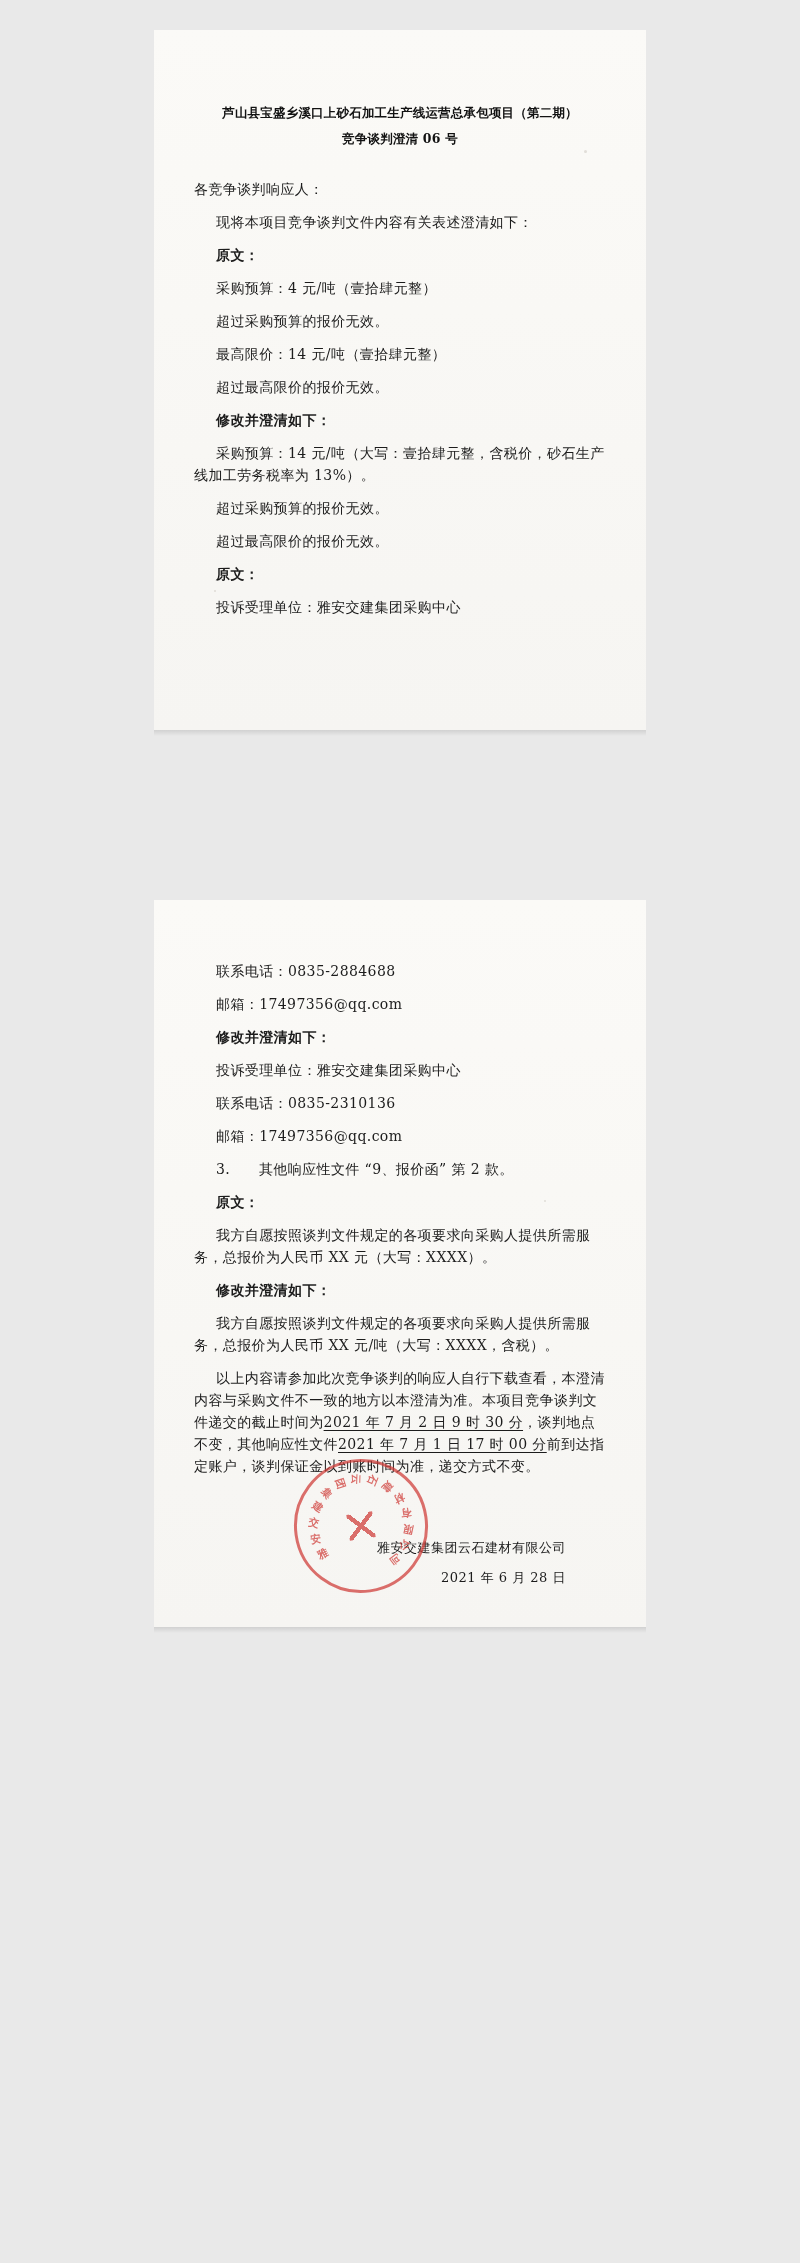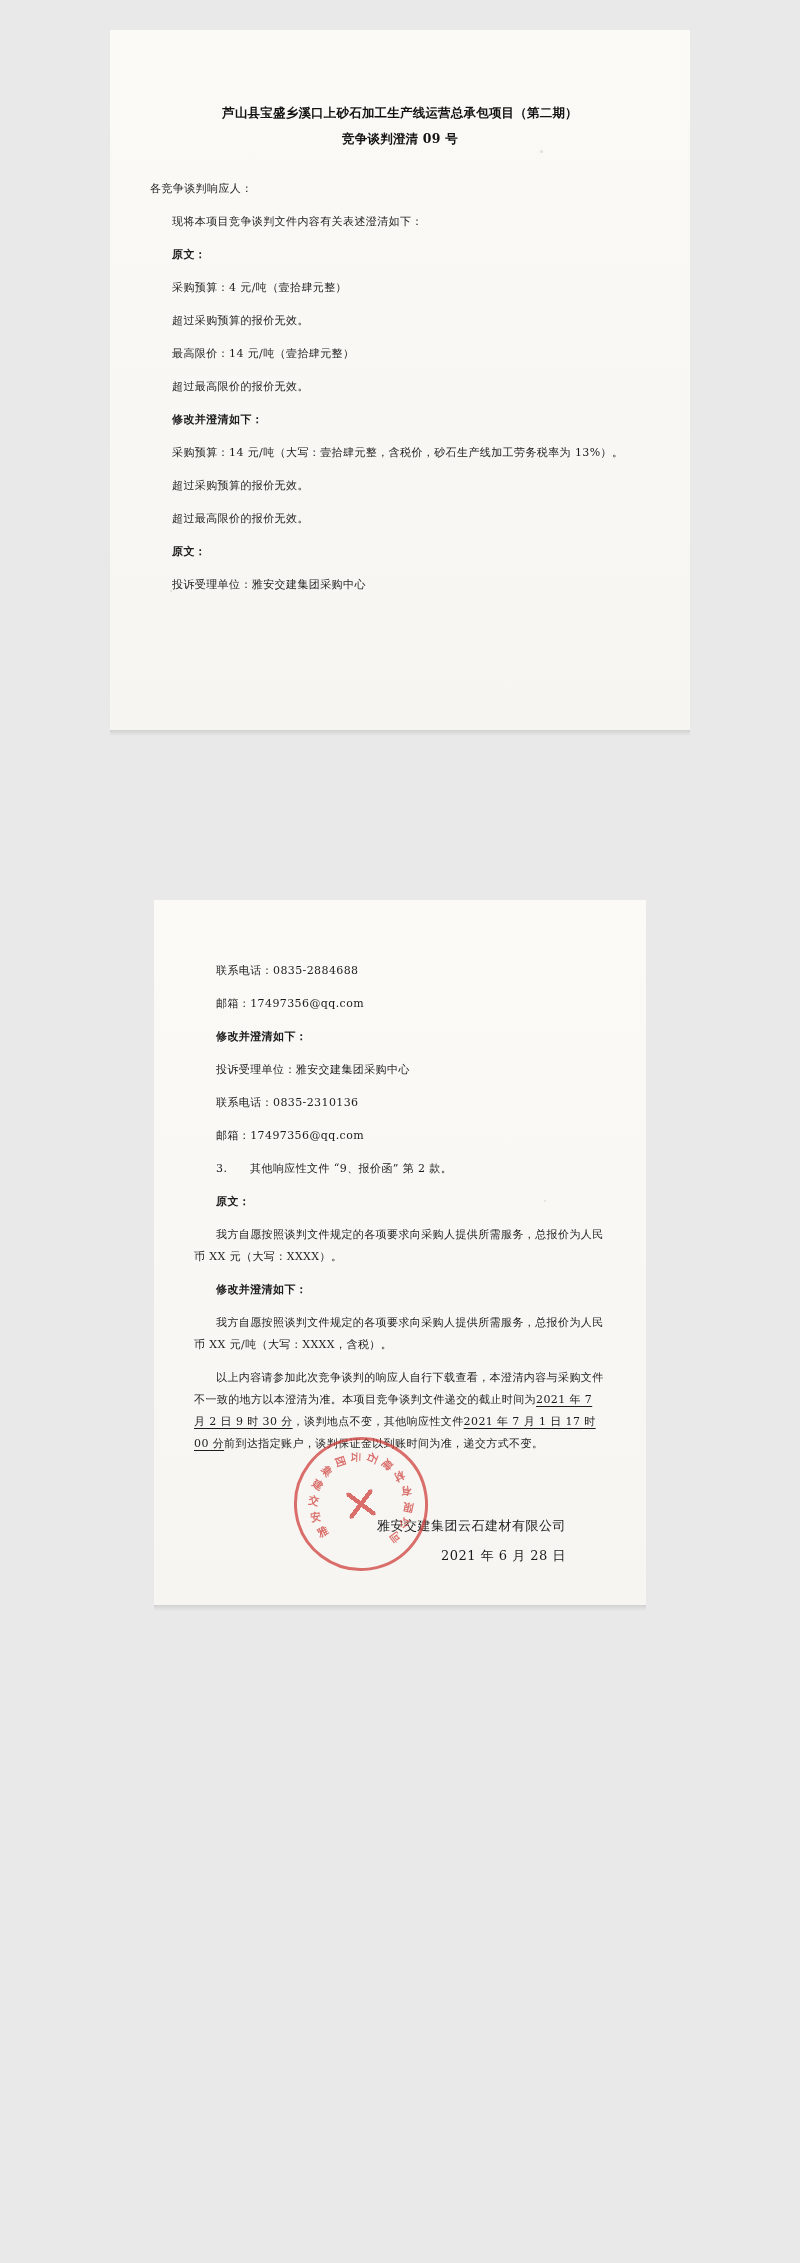"芦山县宝盛乡溪口上砂石加工生产线运营总承包项目（第二期）" .page-1 { width: 580px -> 492px }
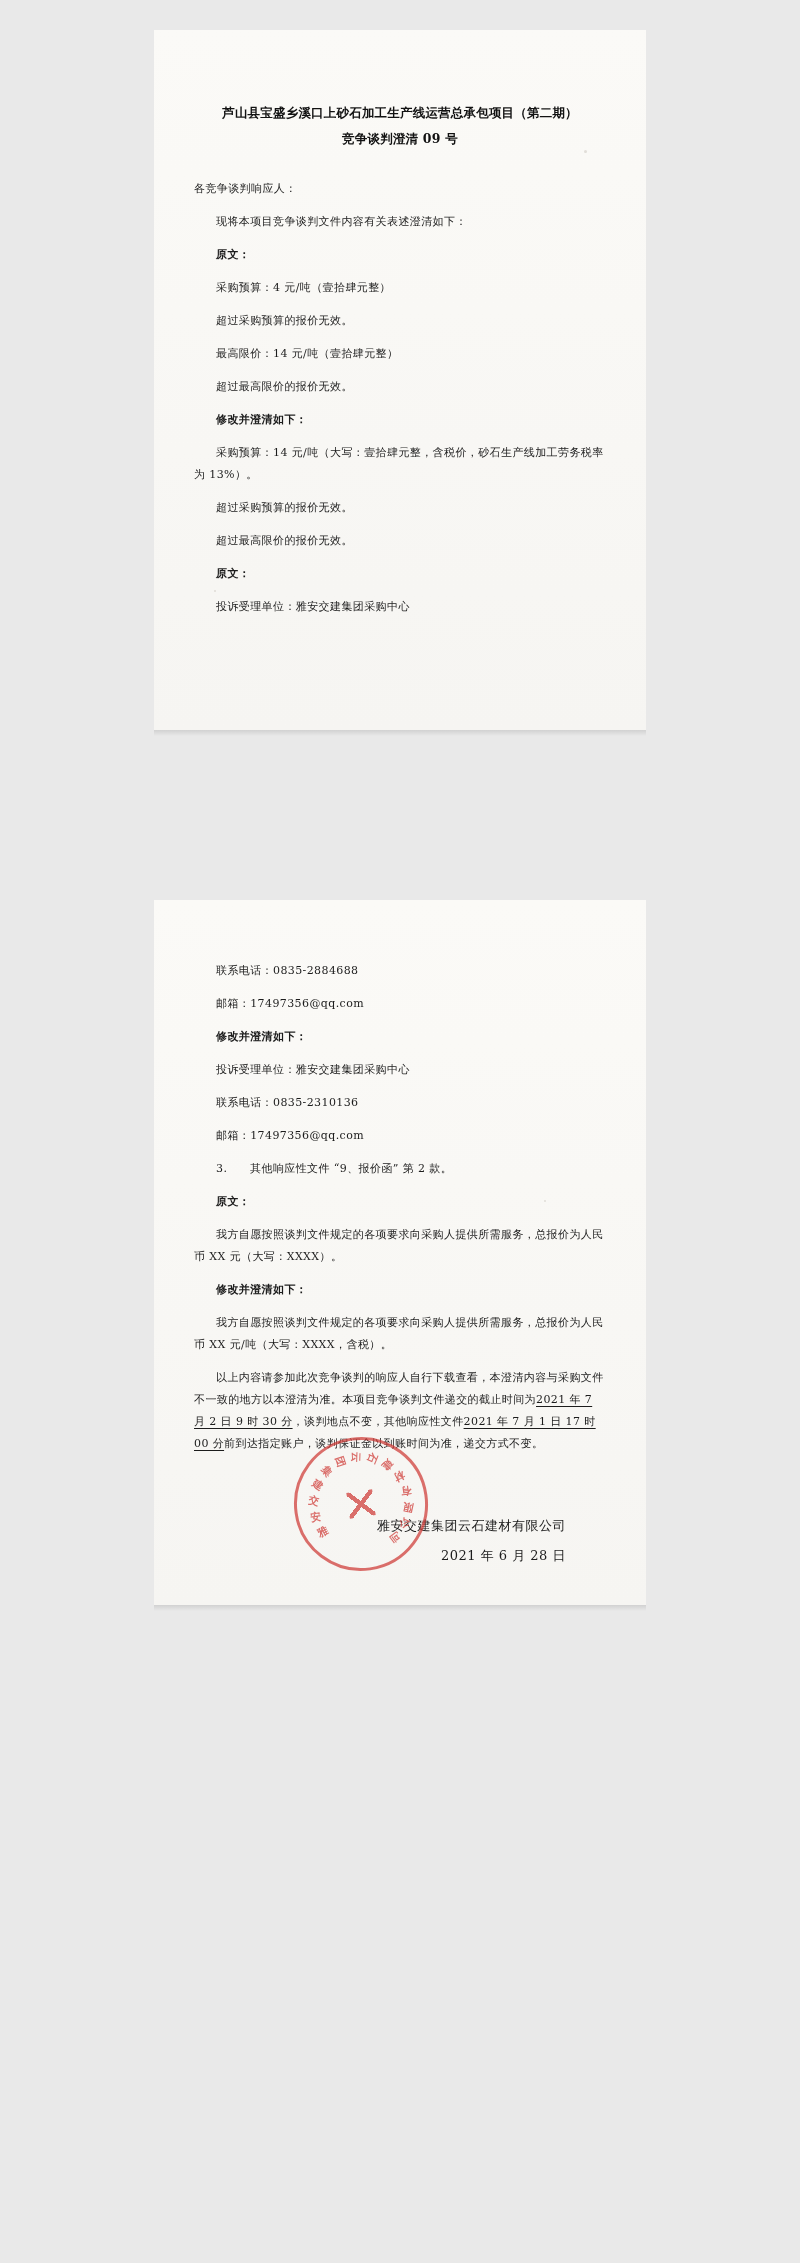"竞争谈判澄清 09 号" span { text: 09 -> 06 }
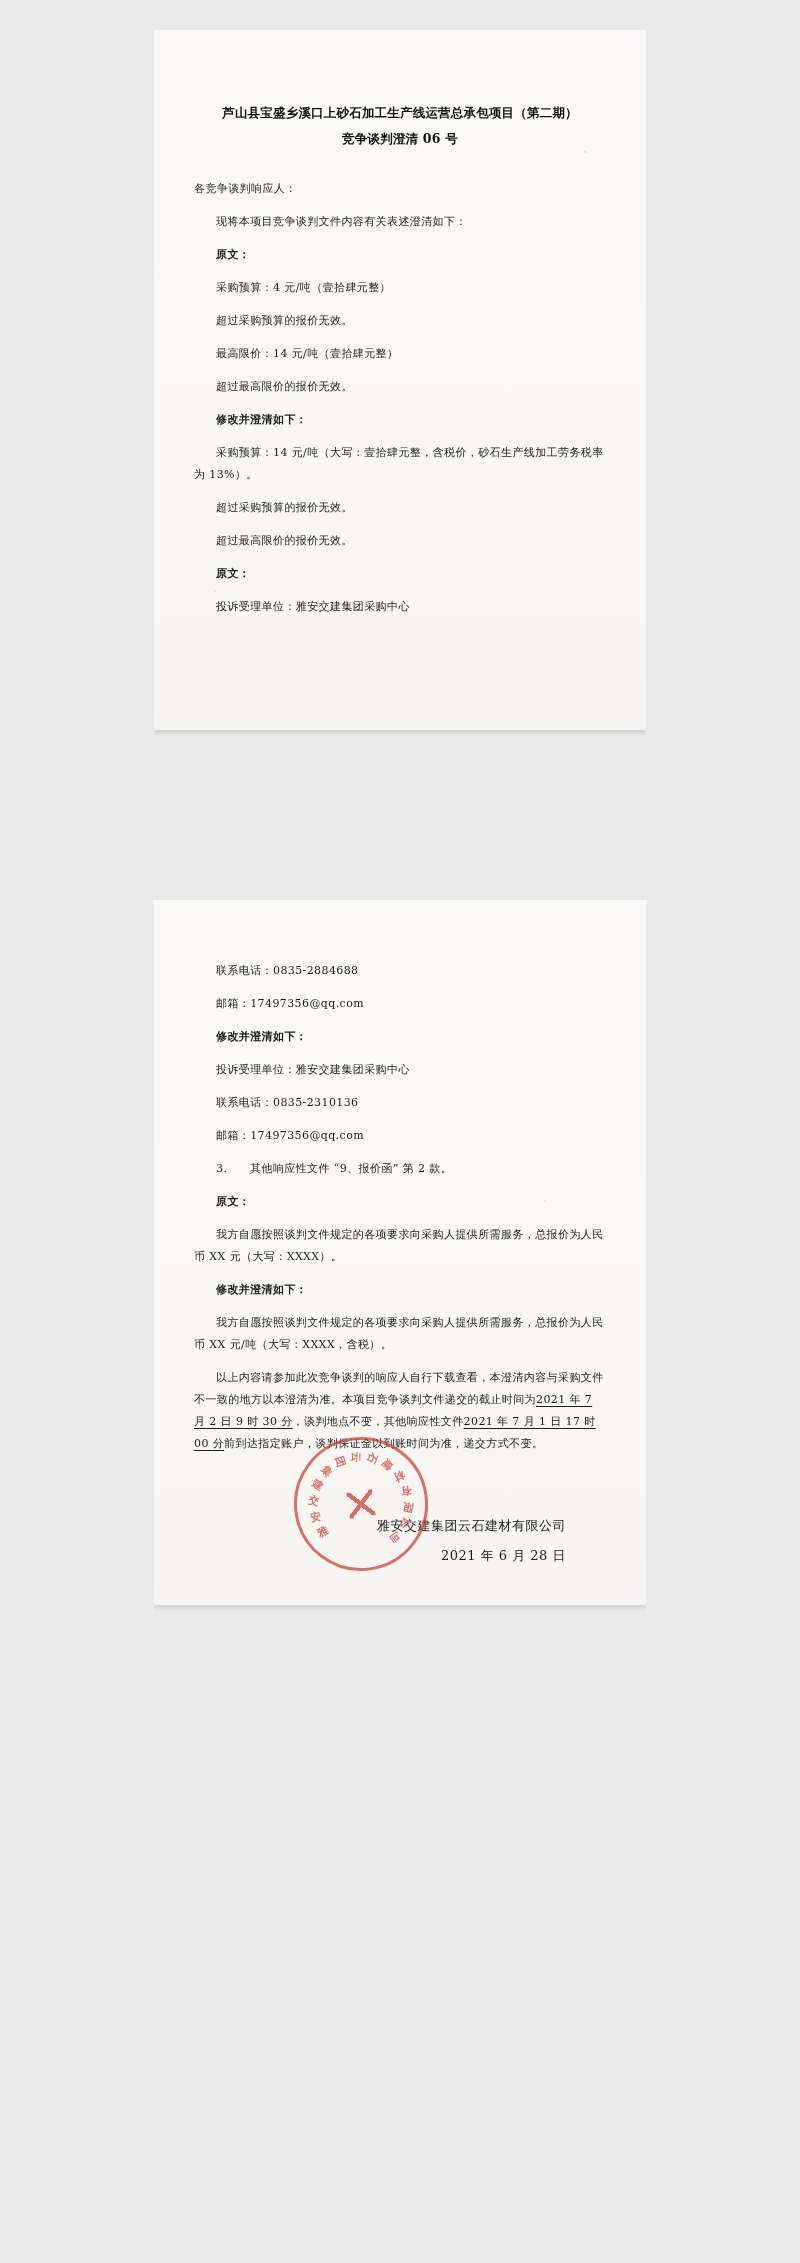"各竞争谈判响应人：" p { font-size: 11px -> 14px }
